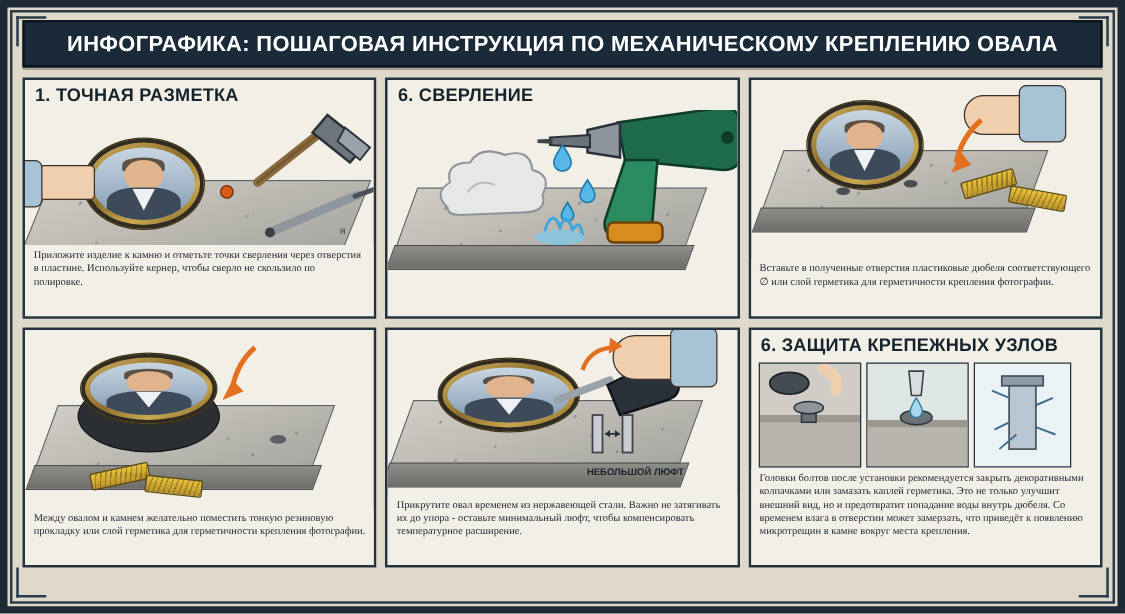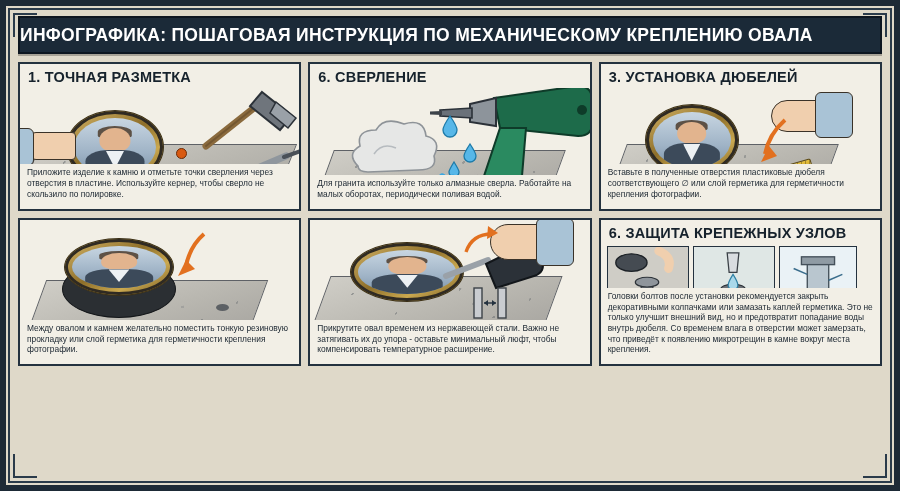"ИНФОГРАФИКА: ПОШАГОВАЯ ИНСТРУКЦИЯ ПО" .title-bar { justify-content: flex-start -> center }
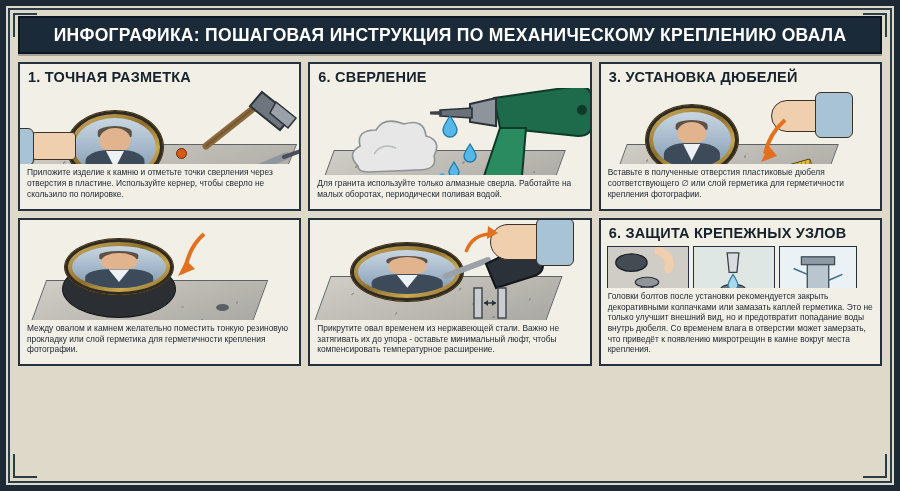"1. ТОЧНАЯ РАЗМЕТКА" .grid { height: 304px -> 392px }
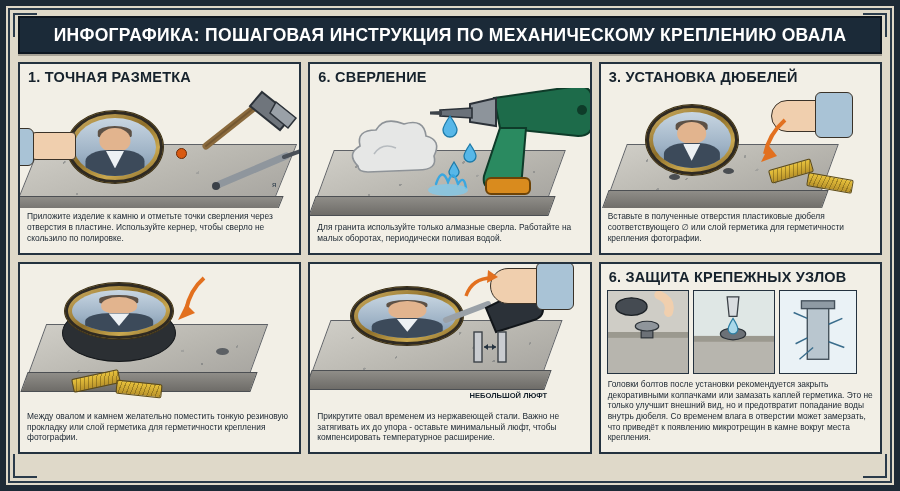"3. УСТАНОВКА ДЮБЕЛЕЙ" div.panel-title { html: <div>3. УСТАНОВКА ДЮБЕЛЕЙ</div> -> none }
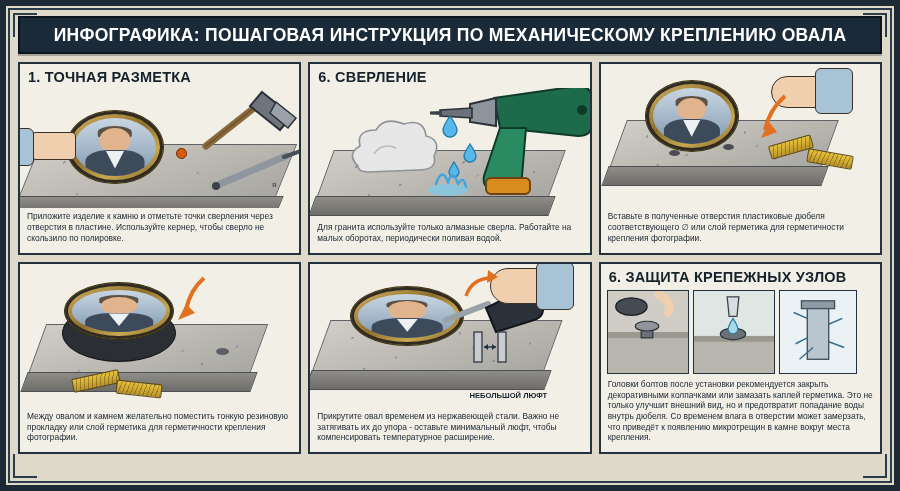"Приложите изделие к камню и" .panel-caption { font-family: none -> Liberation Serif, serif; padding: 3px 7px 9px 7px -> 3px 7px 21px 7px }
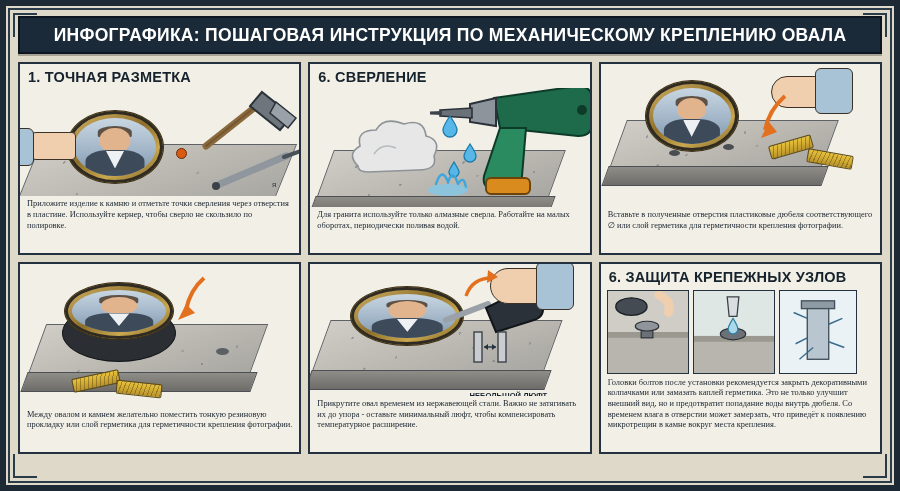"Для гранита используйте только алмазные" div.panel-caption { html: <div>Для гранита используйте только алмазные сверла. Работайте на малых оборотах, периодически поливая водой.</div> -> none }
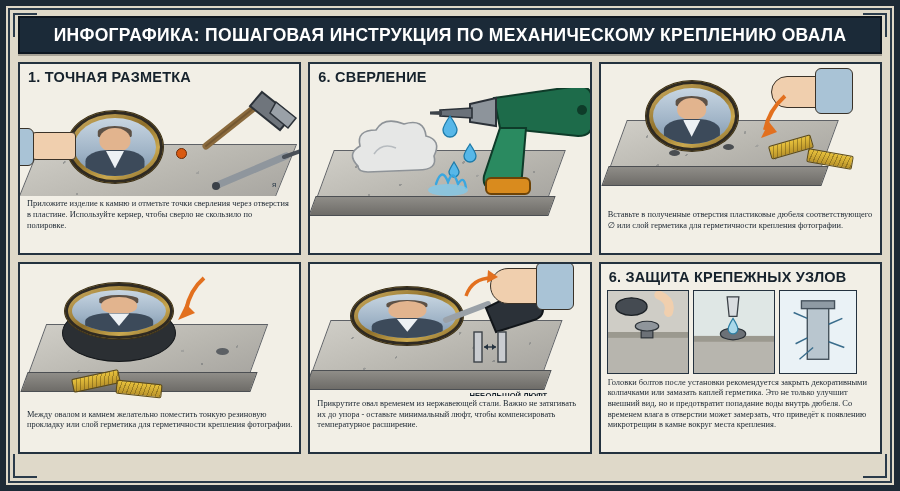"НЕБОЛЬШОЙ ЛЮФТ" div.label-small { top: 128px -> 110px }
